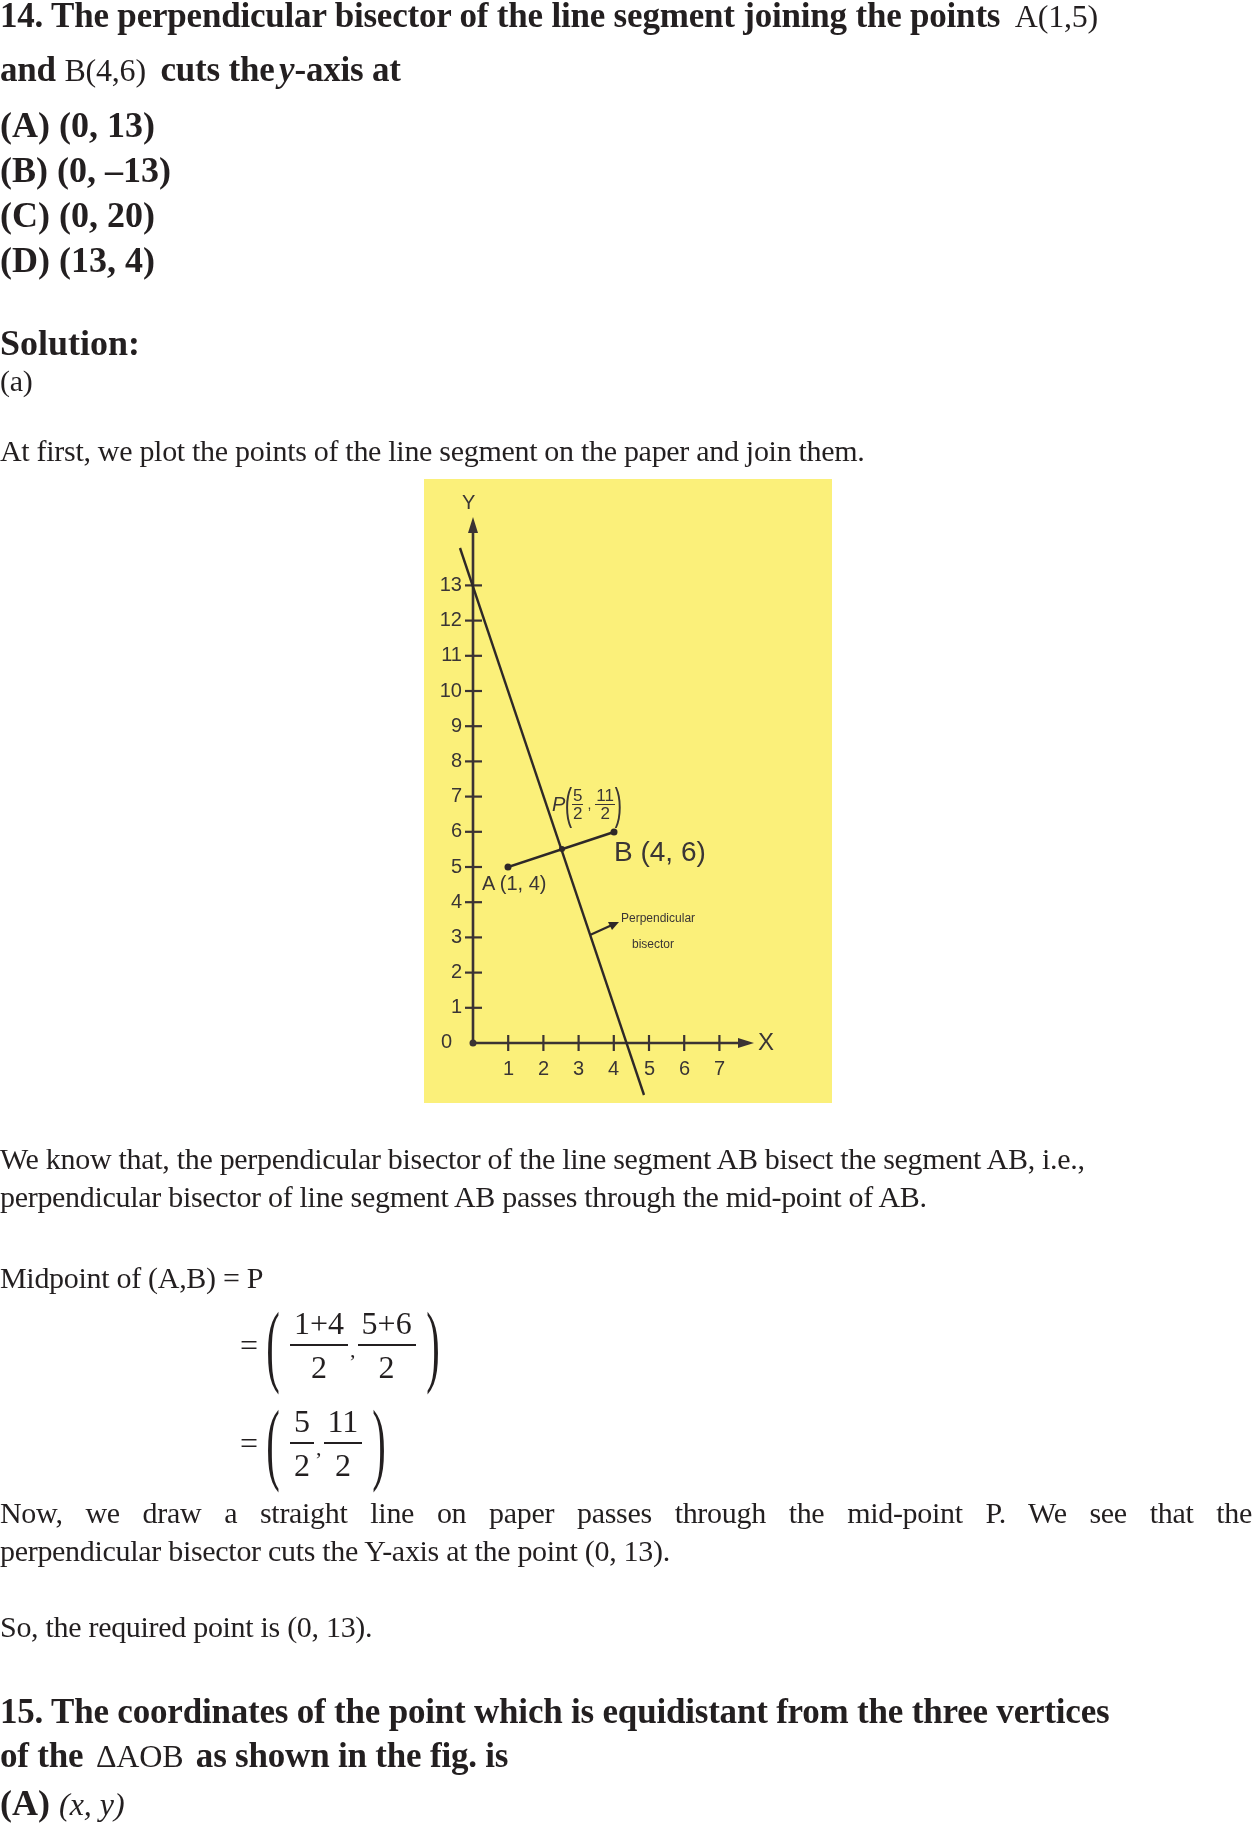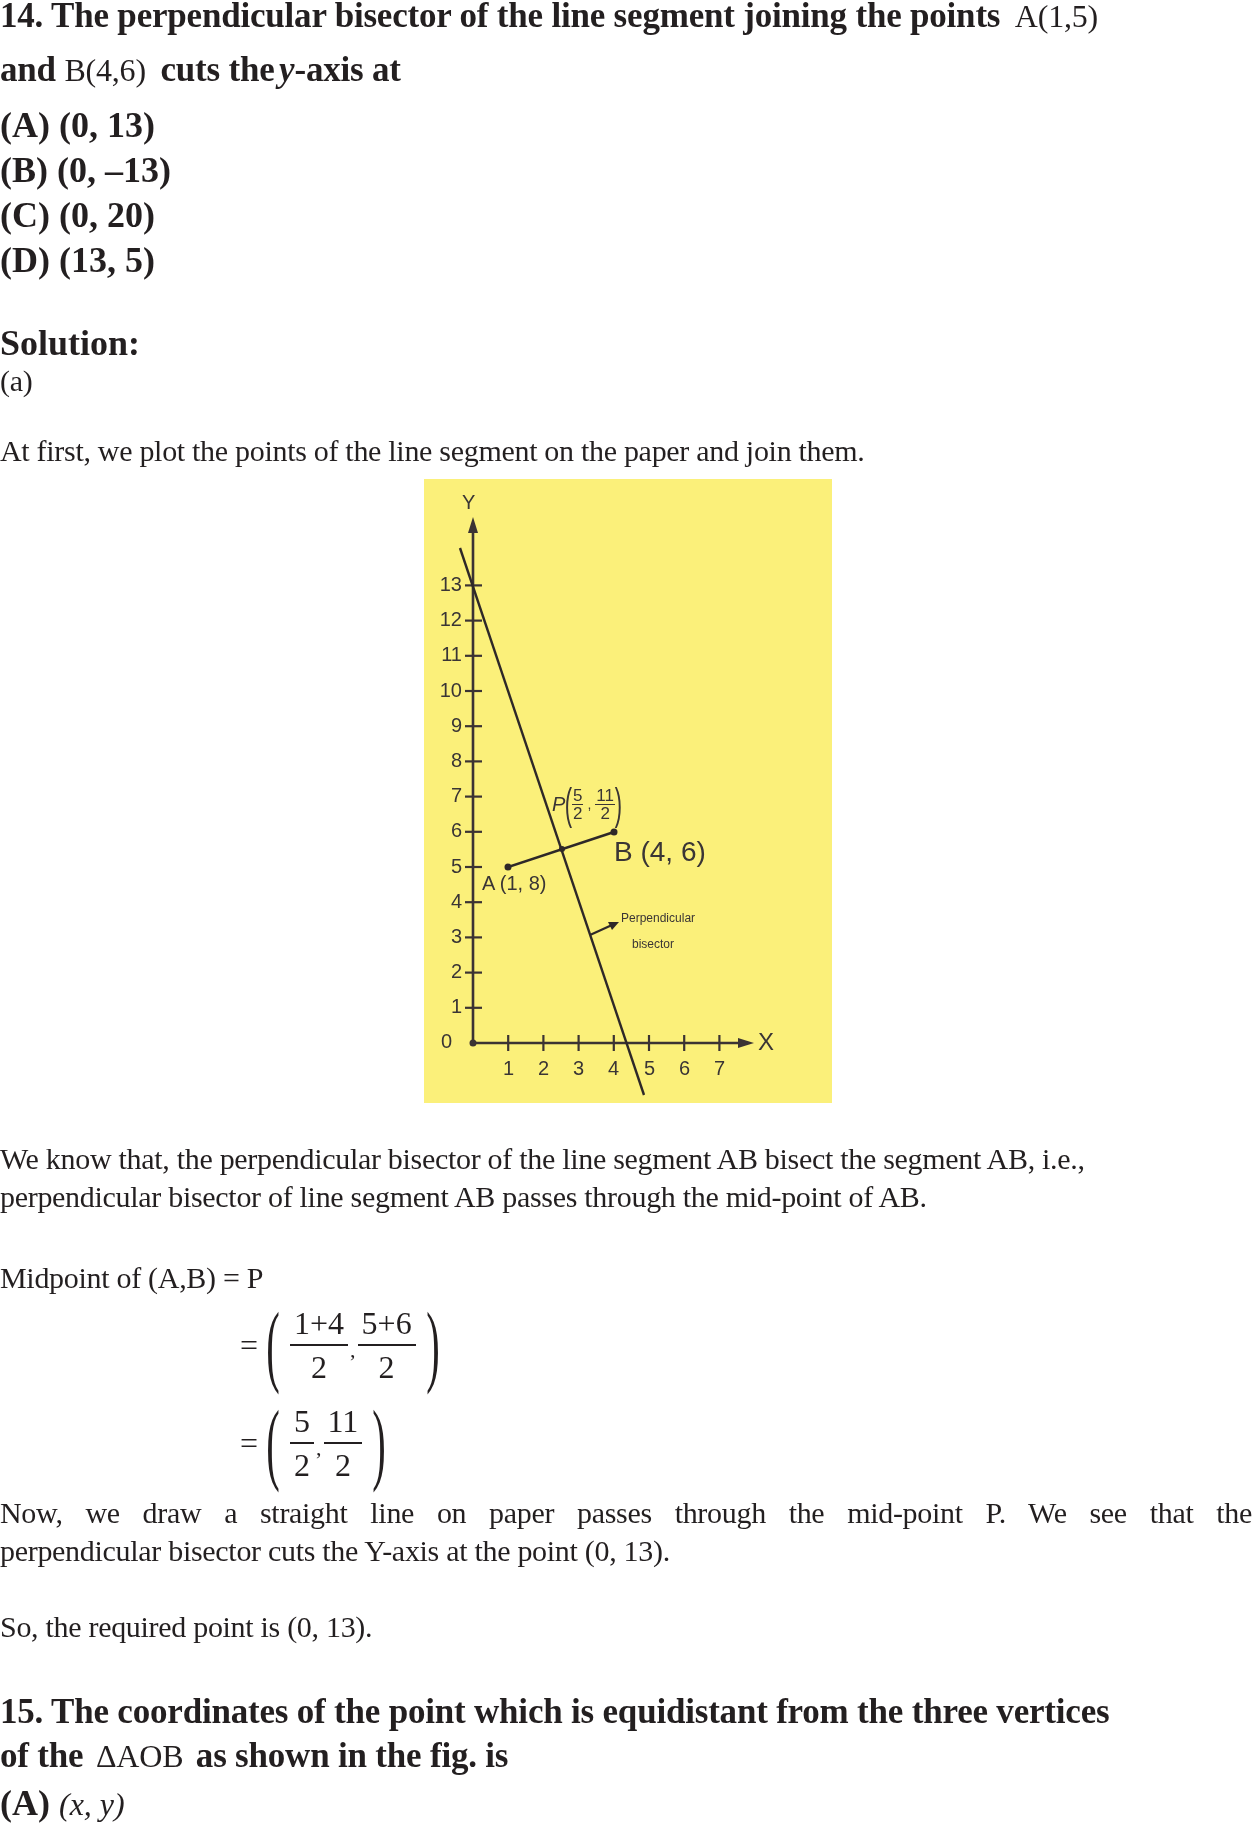"(13, 5)" span { text: 5 -> 4 }
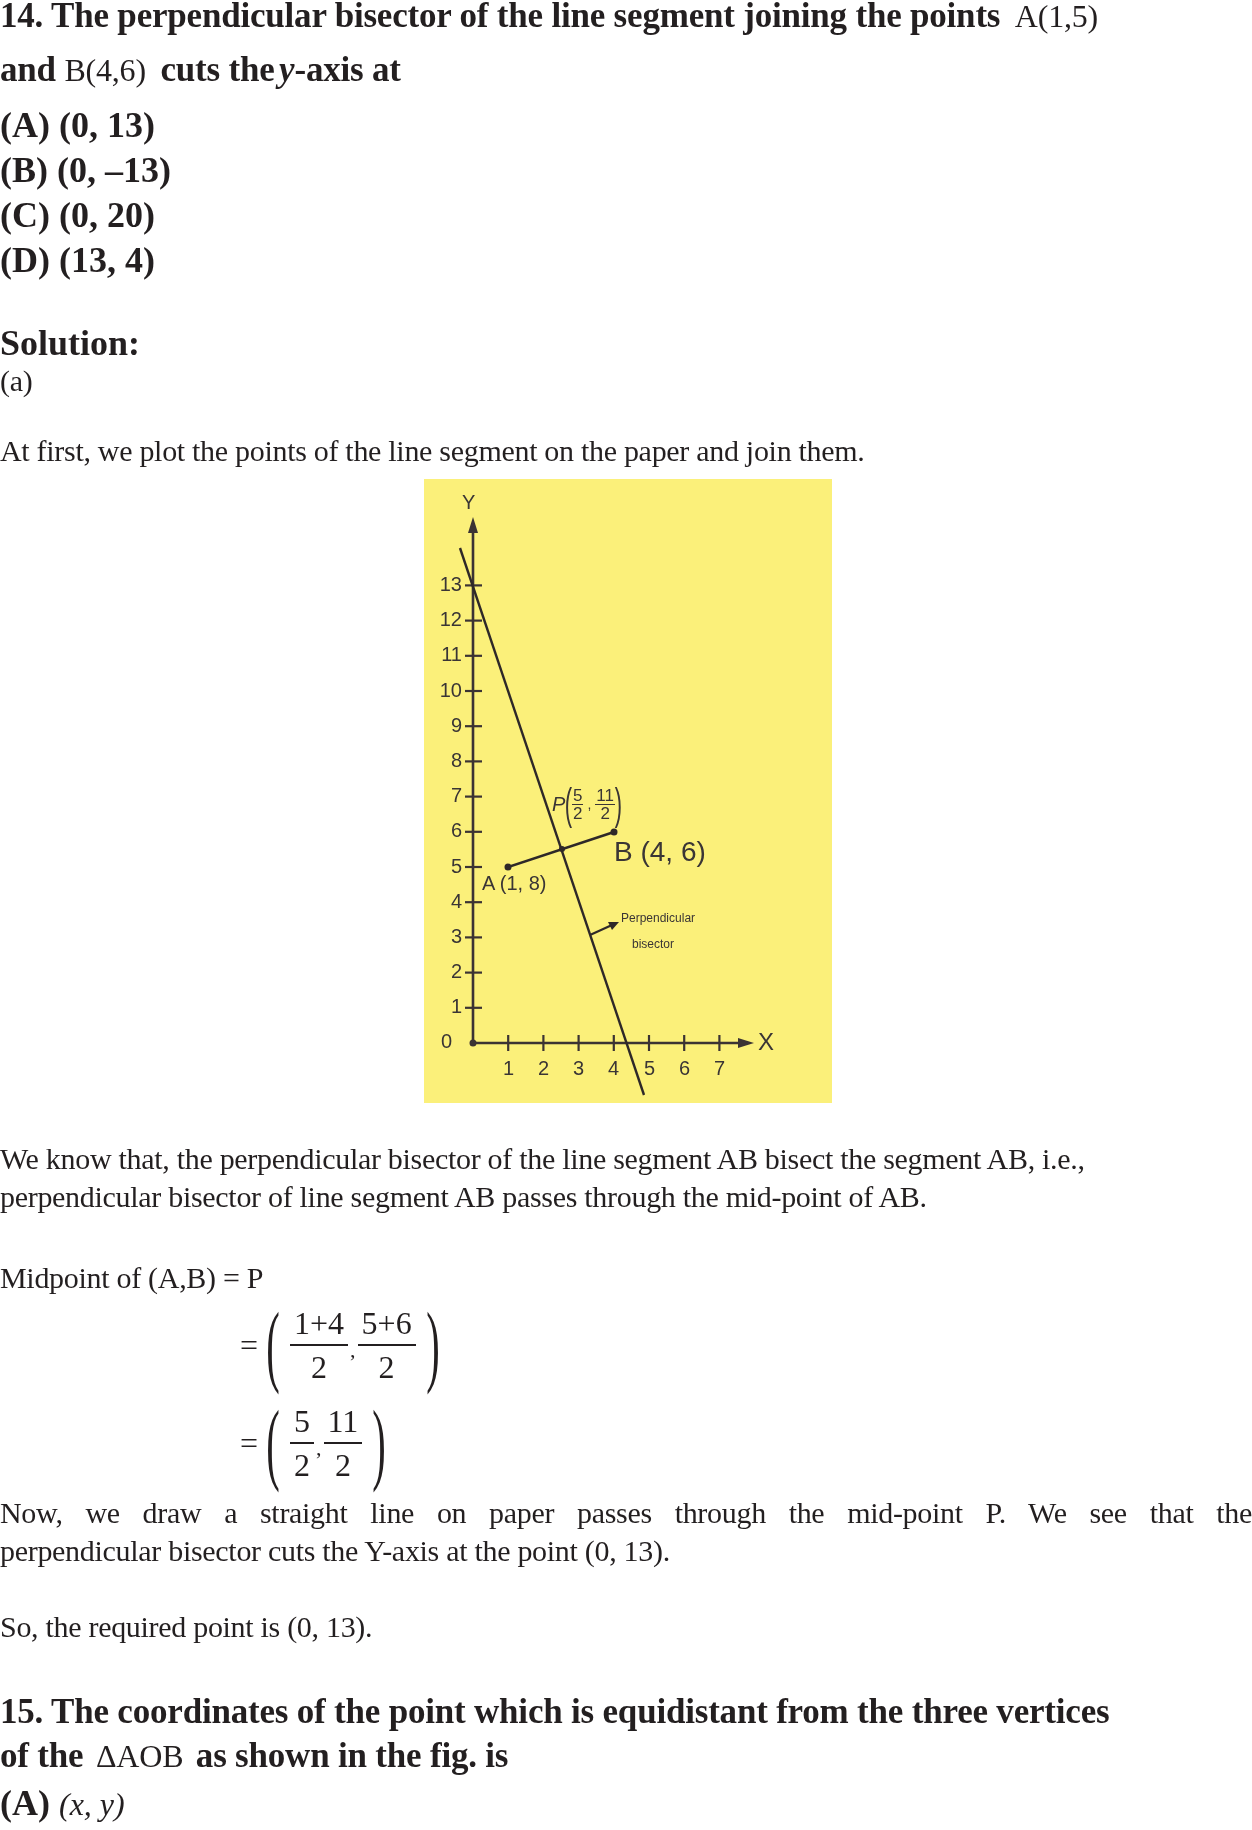"A (1, 8)" div.abs { text: 8 -> 4 }
